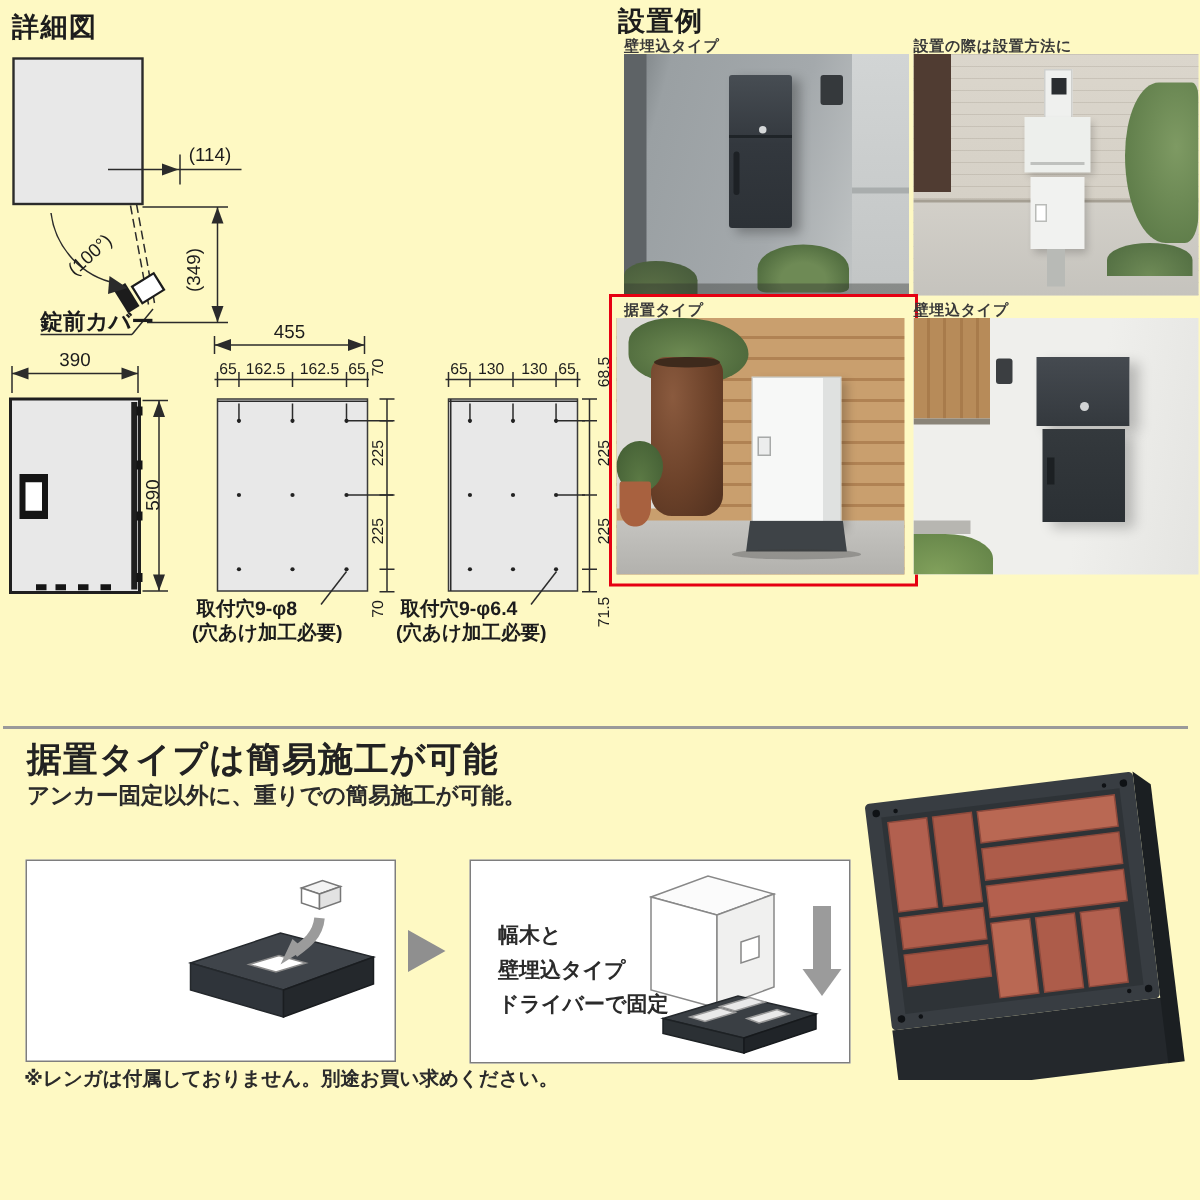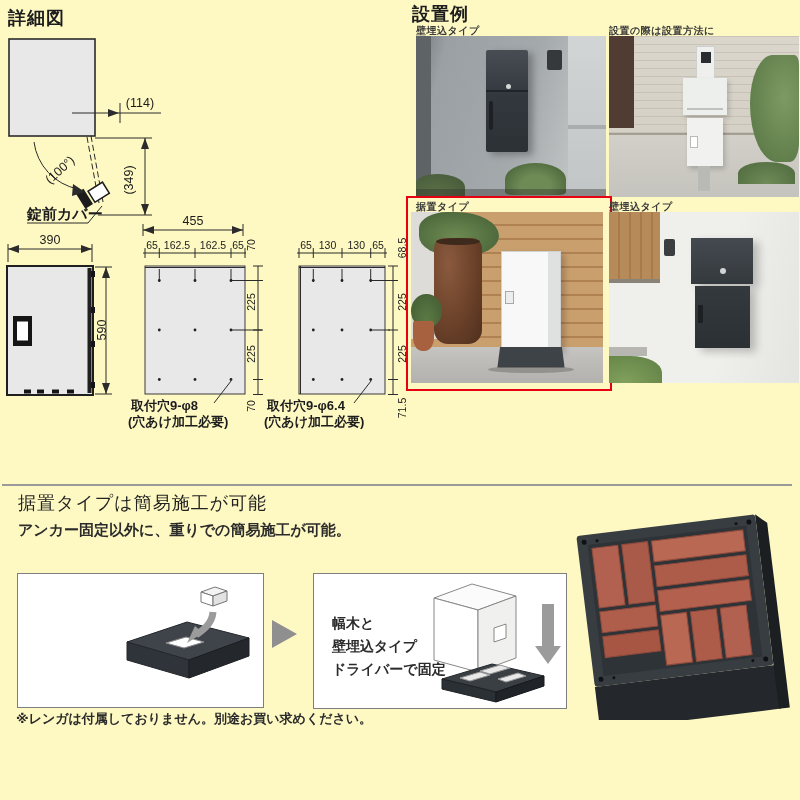"据置タイプは簡易施工が可能" .feature-heading { font-size: 18px -> 23px; font-weight: normal -> bold }
